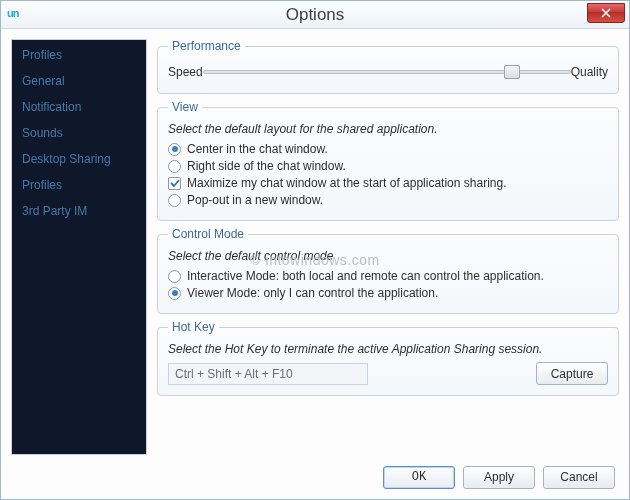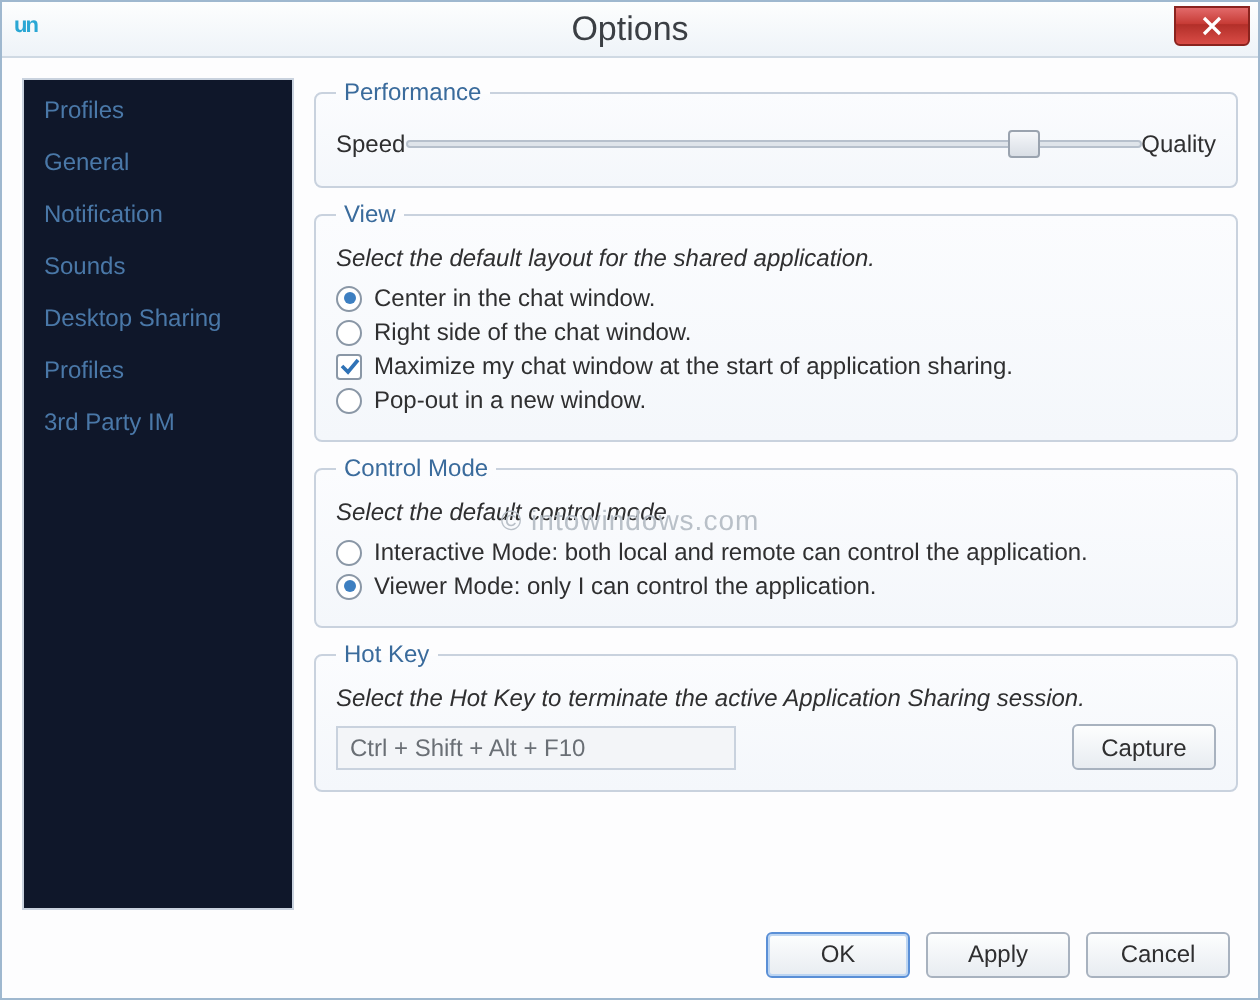"OK" .btn.default { font-family: none -> Liberation Mono, monospace }
